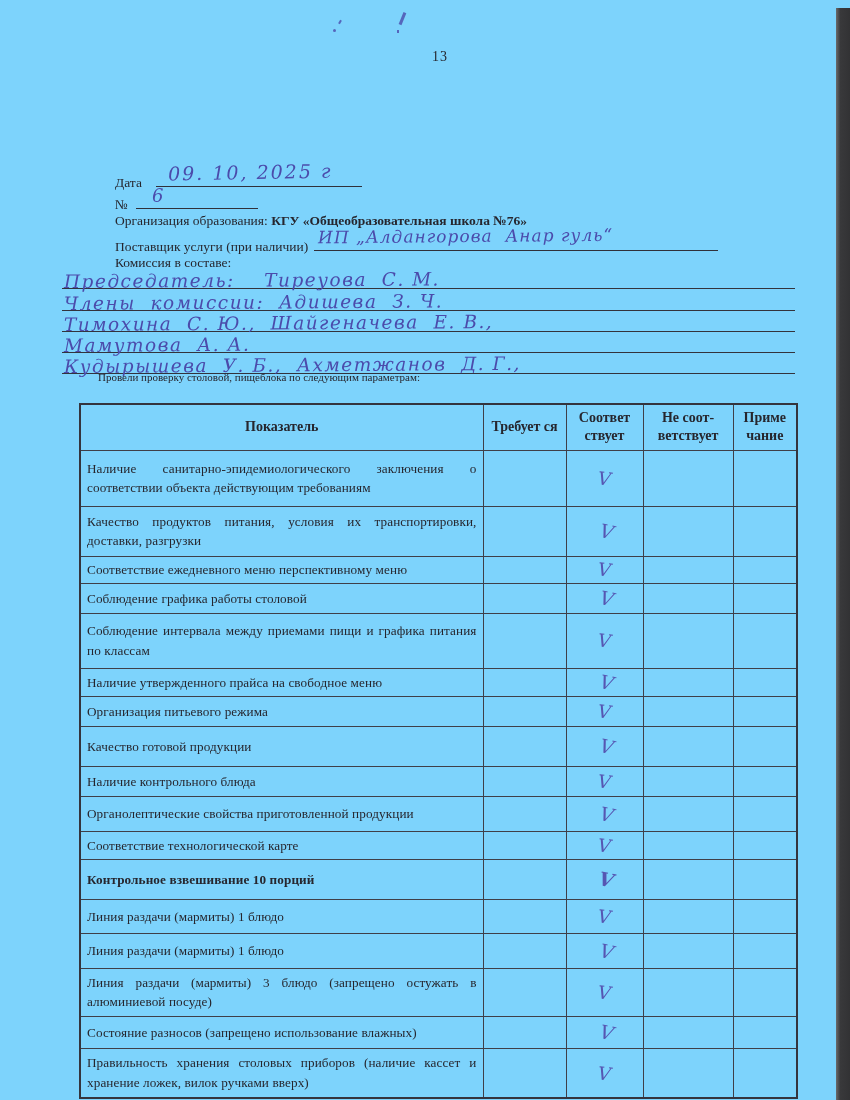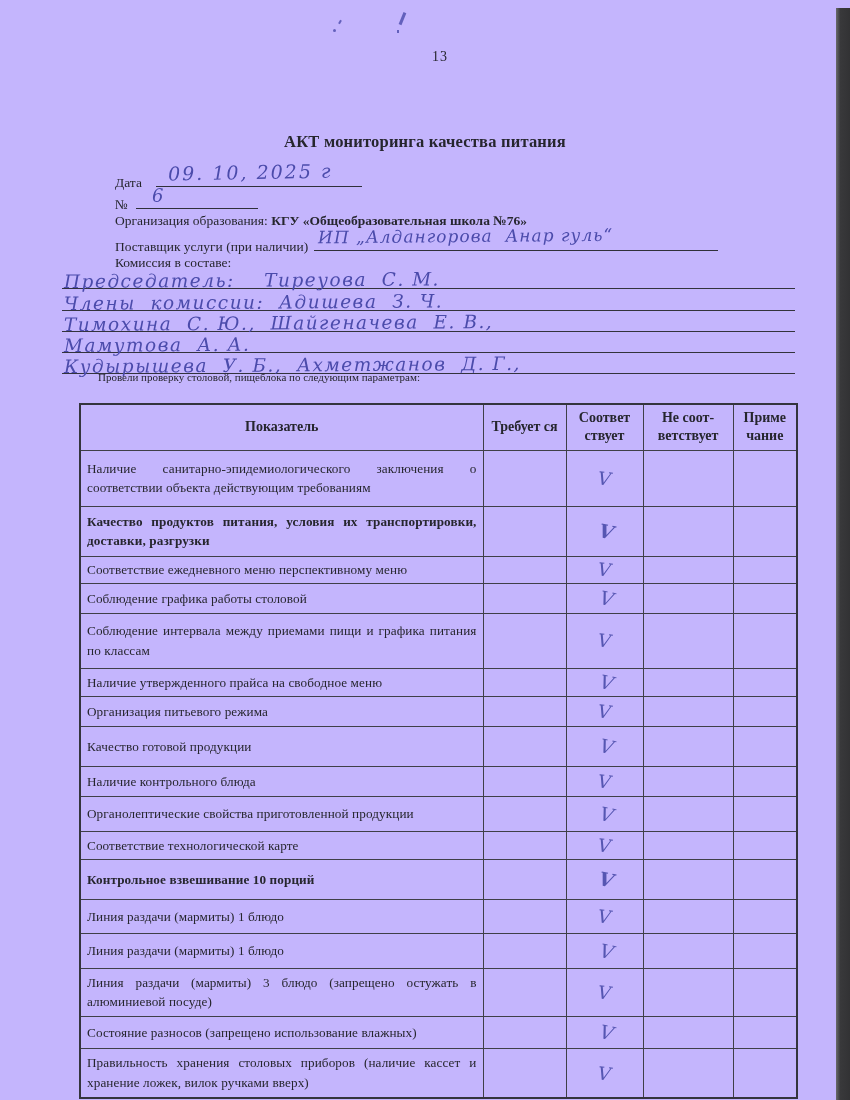"13" .page { background: #c4b5fd -> #7dd3fc }
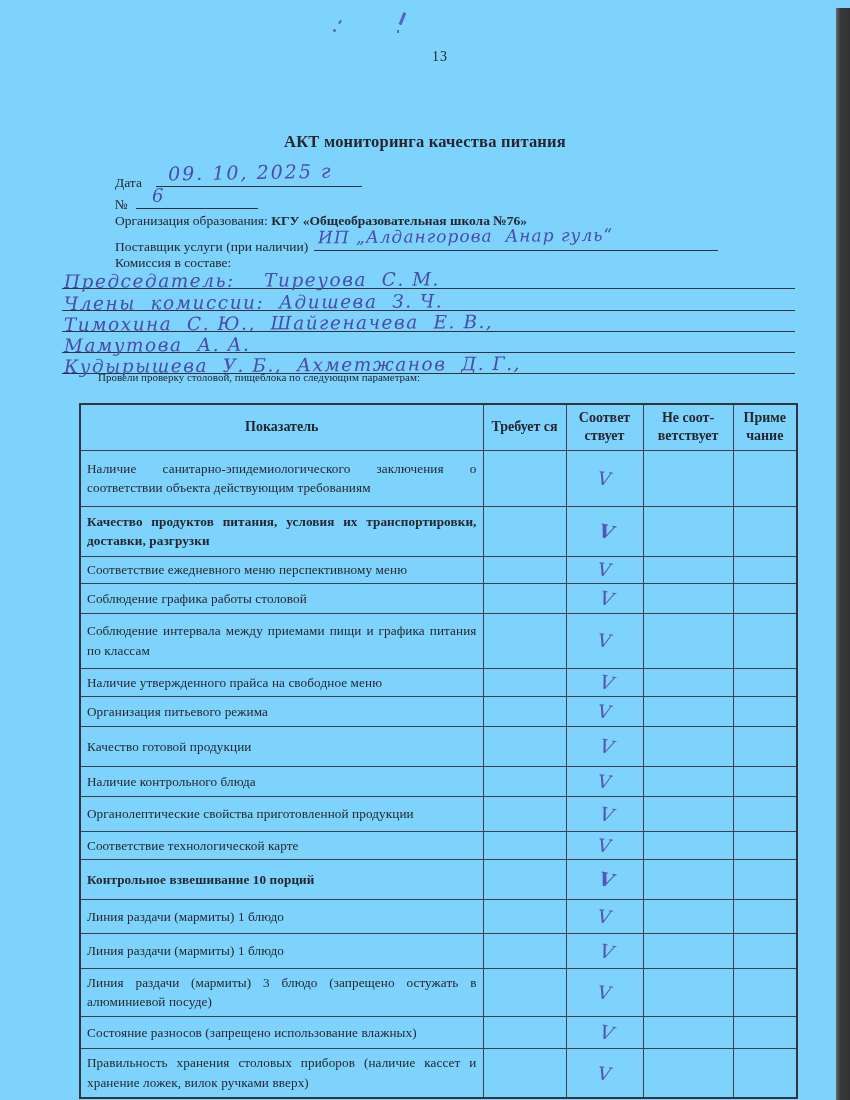"АКТ мониторинга качества питания" div.doc-title { html: <div>АКТ мониторинга качества питания</div> -> none }
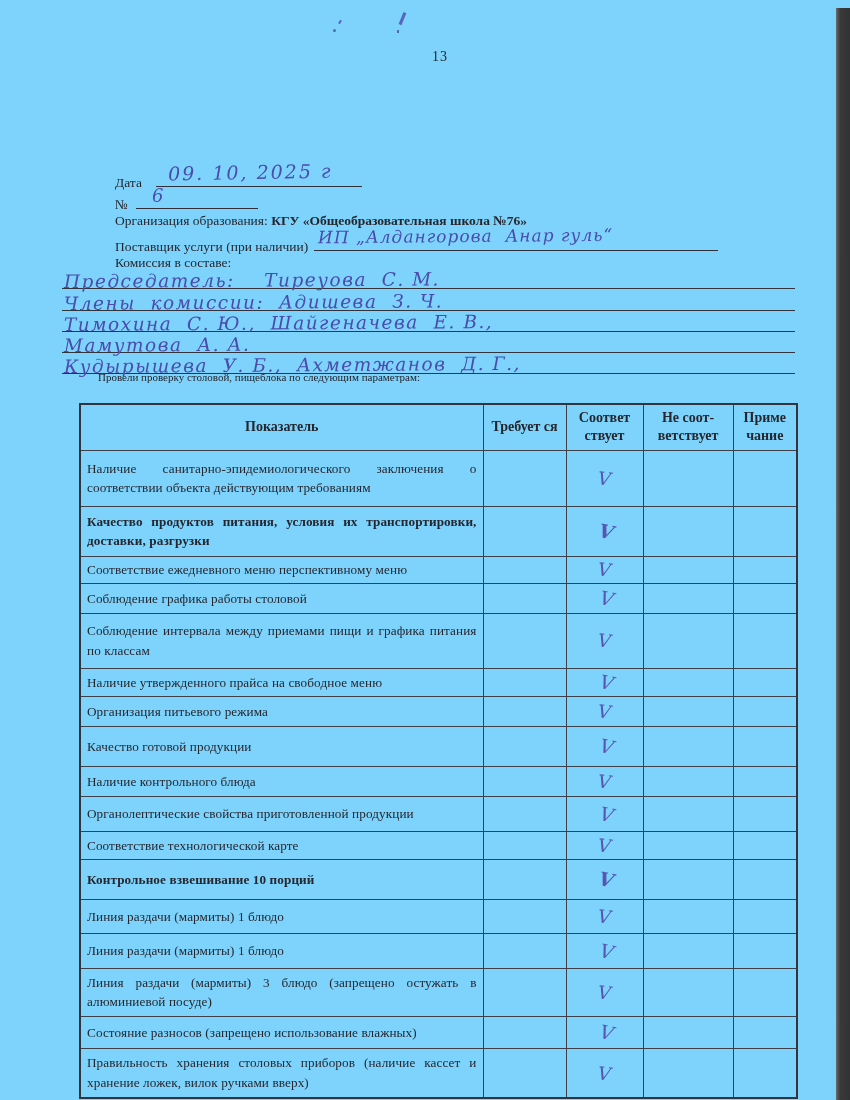"Качество продуктов питания, условия их" tr { font-weight: bold -> none }
